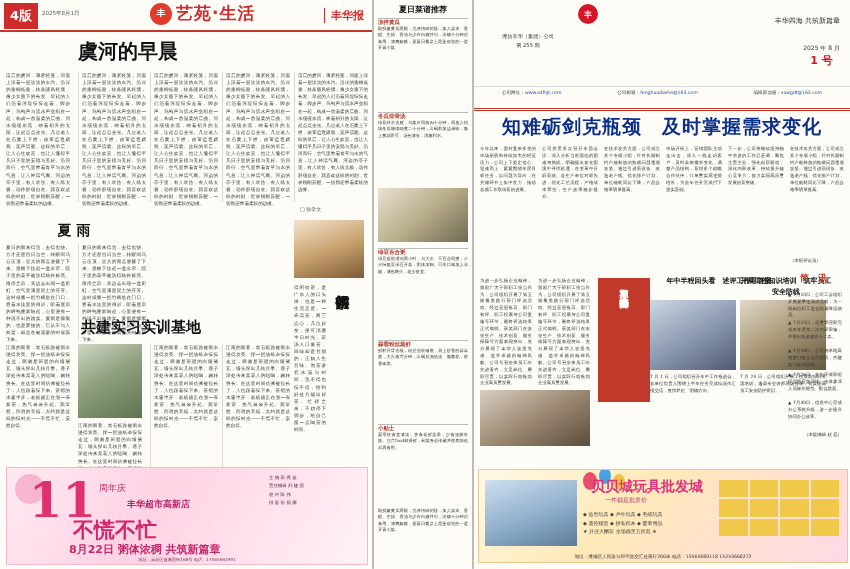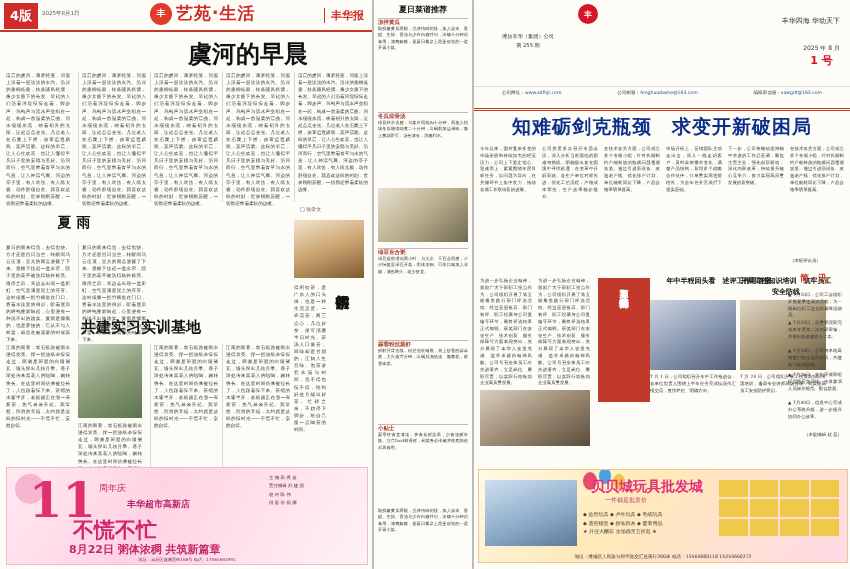"丰华四海 华动天下" div.r-slog { text: 华动天下 -> 共筑新篇章 }
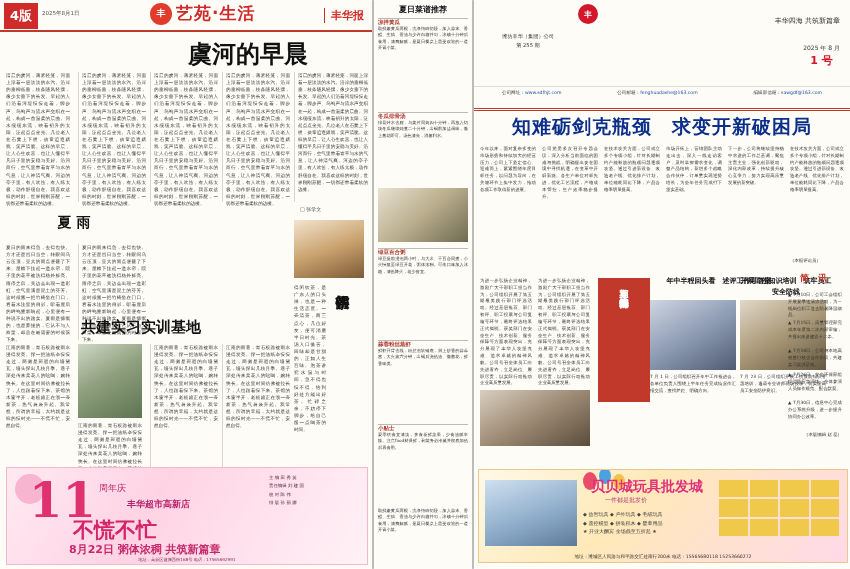"虞河的早晨" .headline1 { font-size: 24px -> 20px; text-align: right -> left }
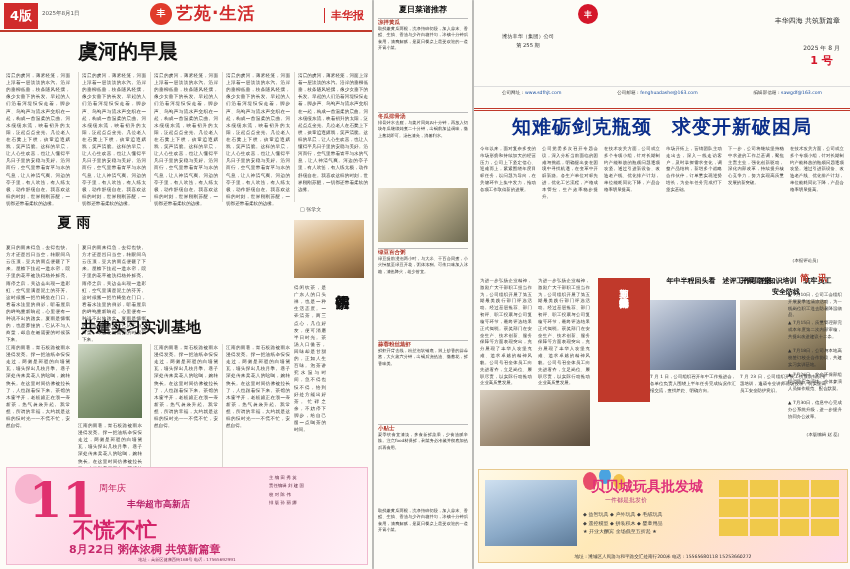"知难砺剑克瓶颈 求变开新破困局" div.r-headline { text: 求变开新破困局 -> 及时掌握需求变化 }
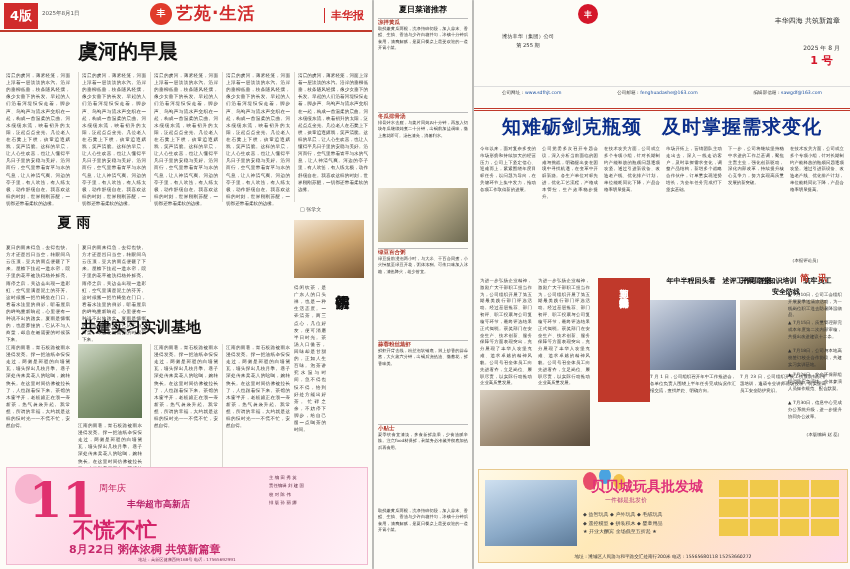"夏 雨" div.subhead { top: 182px -> 190px }
